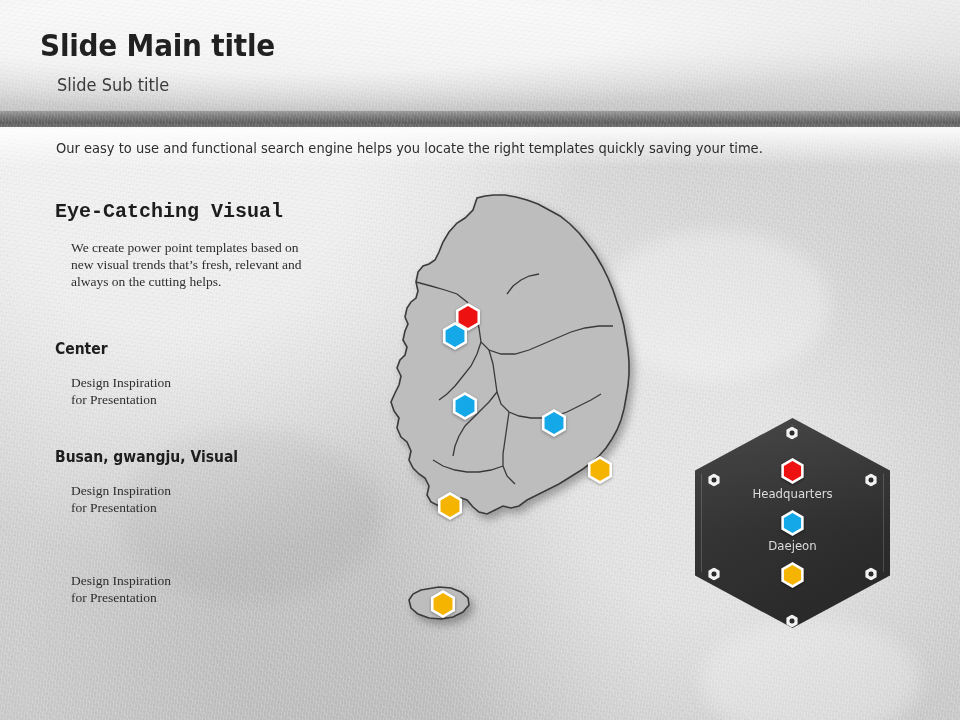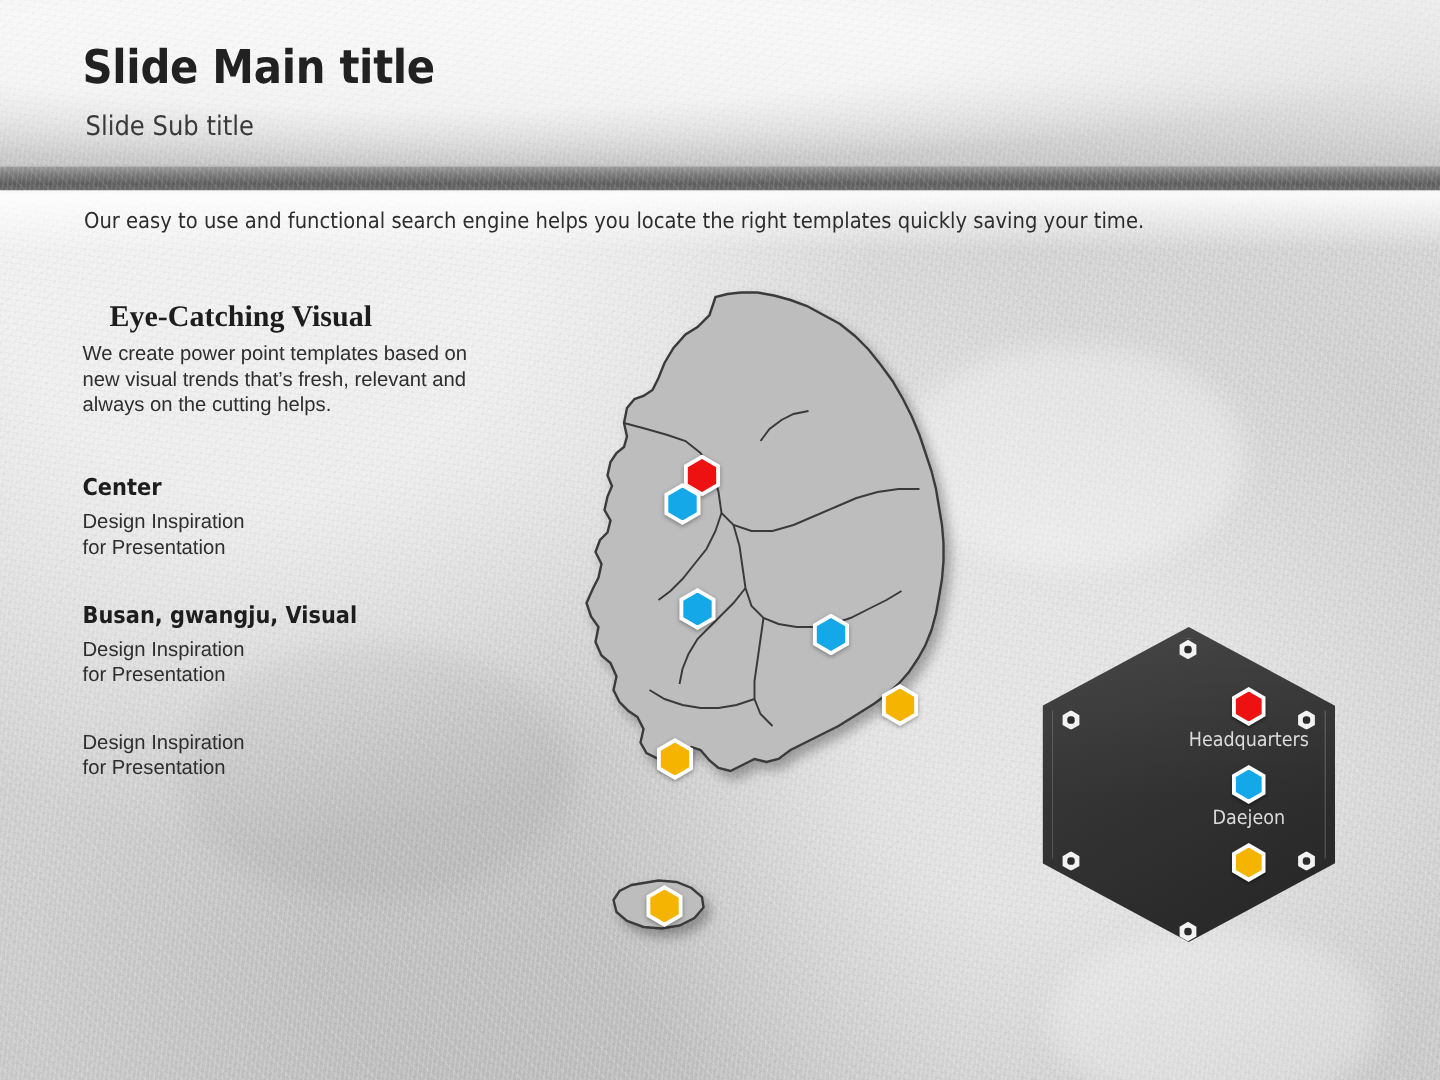"Slide Main title" #main-title { left: 55px -> 40px }
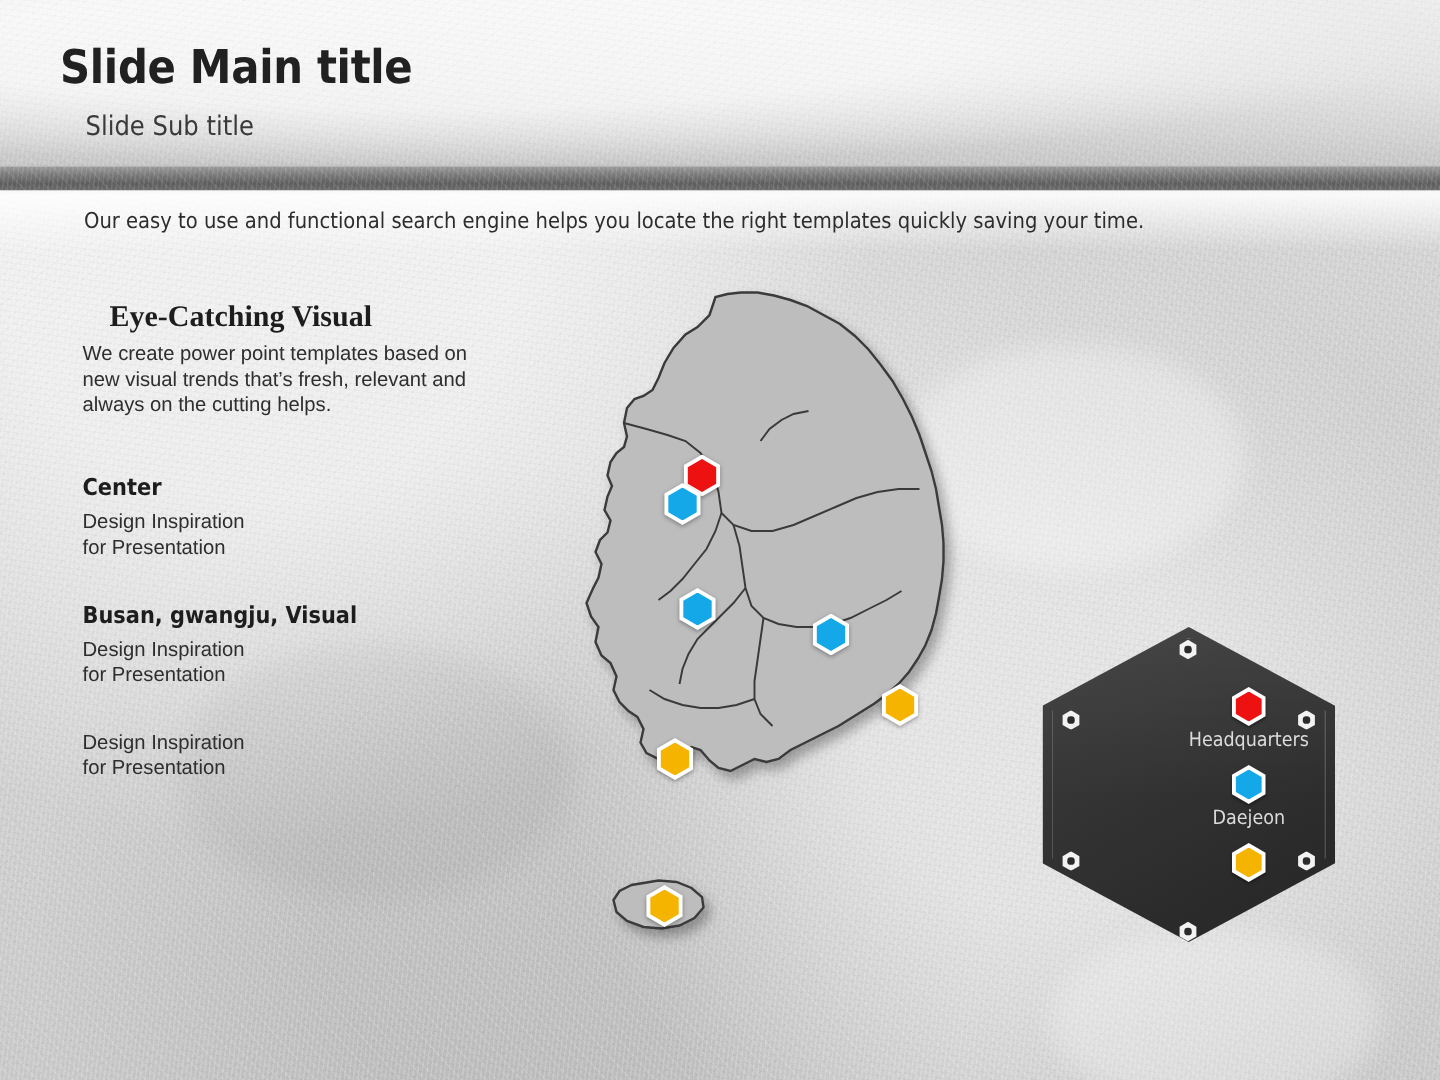"Eye-Catching Visual" .h-big { font-family: Liberation Serif, serif -> Liberation Mono, monospace; margin: 0 0 4px 18px -> 0 0 4px 0 }
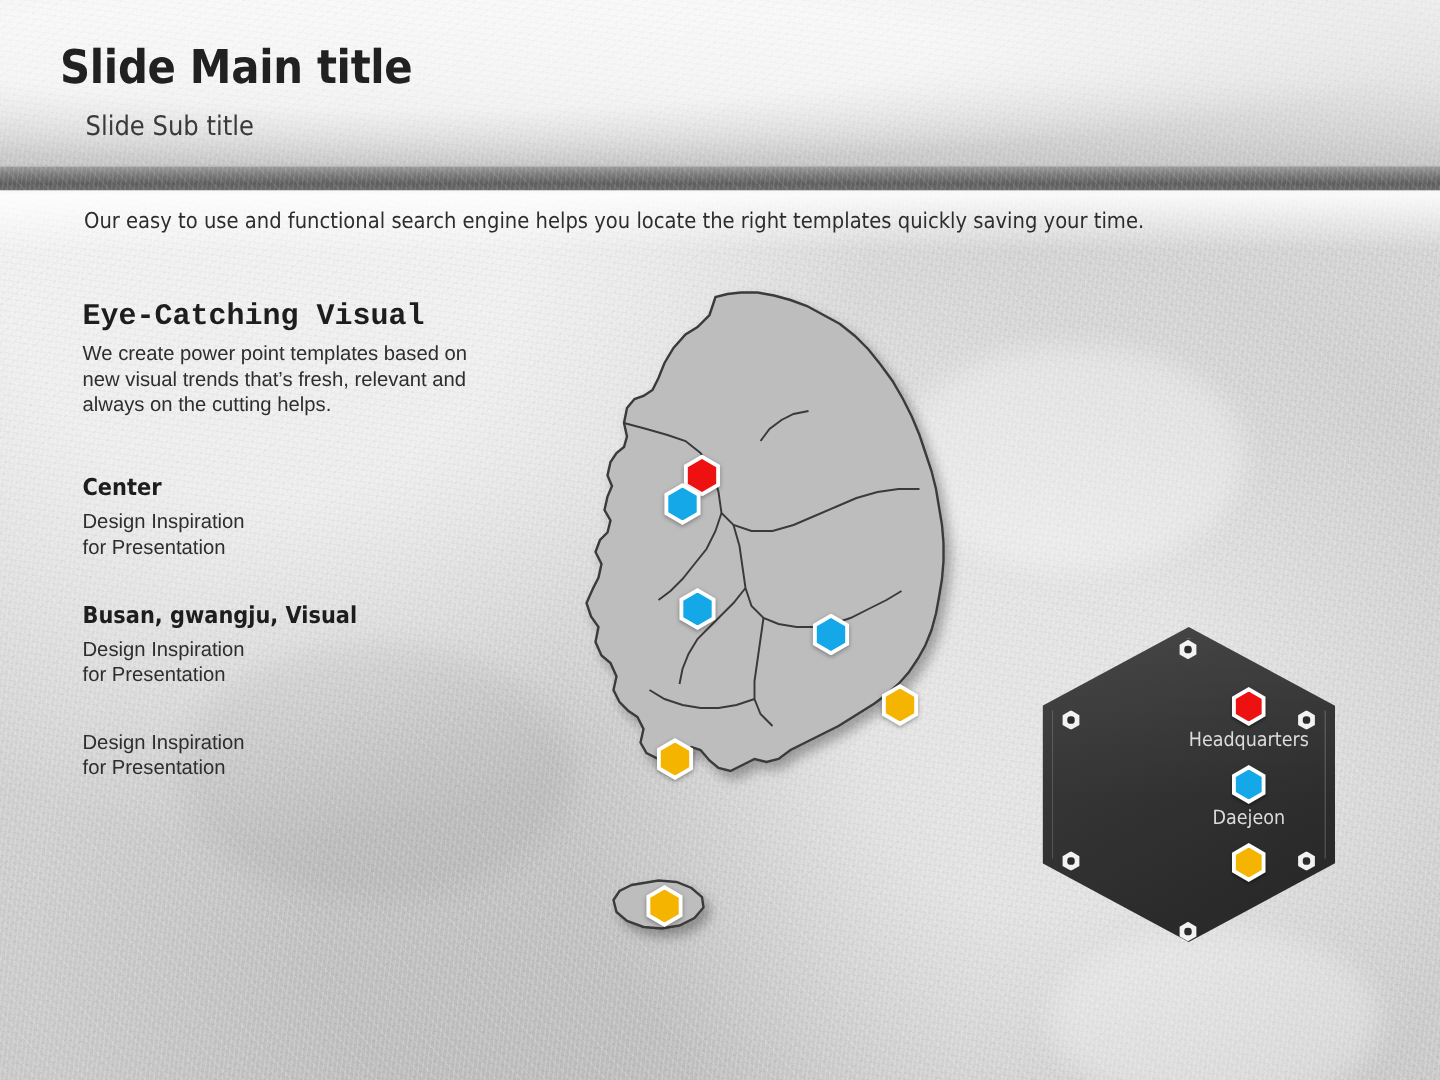"We create power point templates" .body-txt { font-family: Liberation Sans, sans-serif -> Liberation Serif, serif; margin: 0 -> 16px }
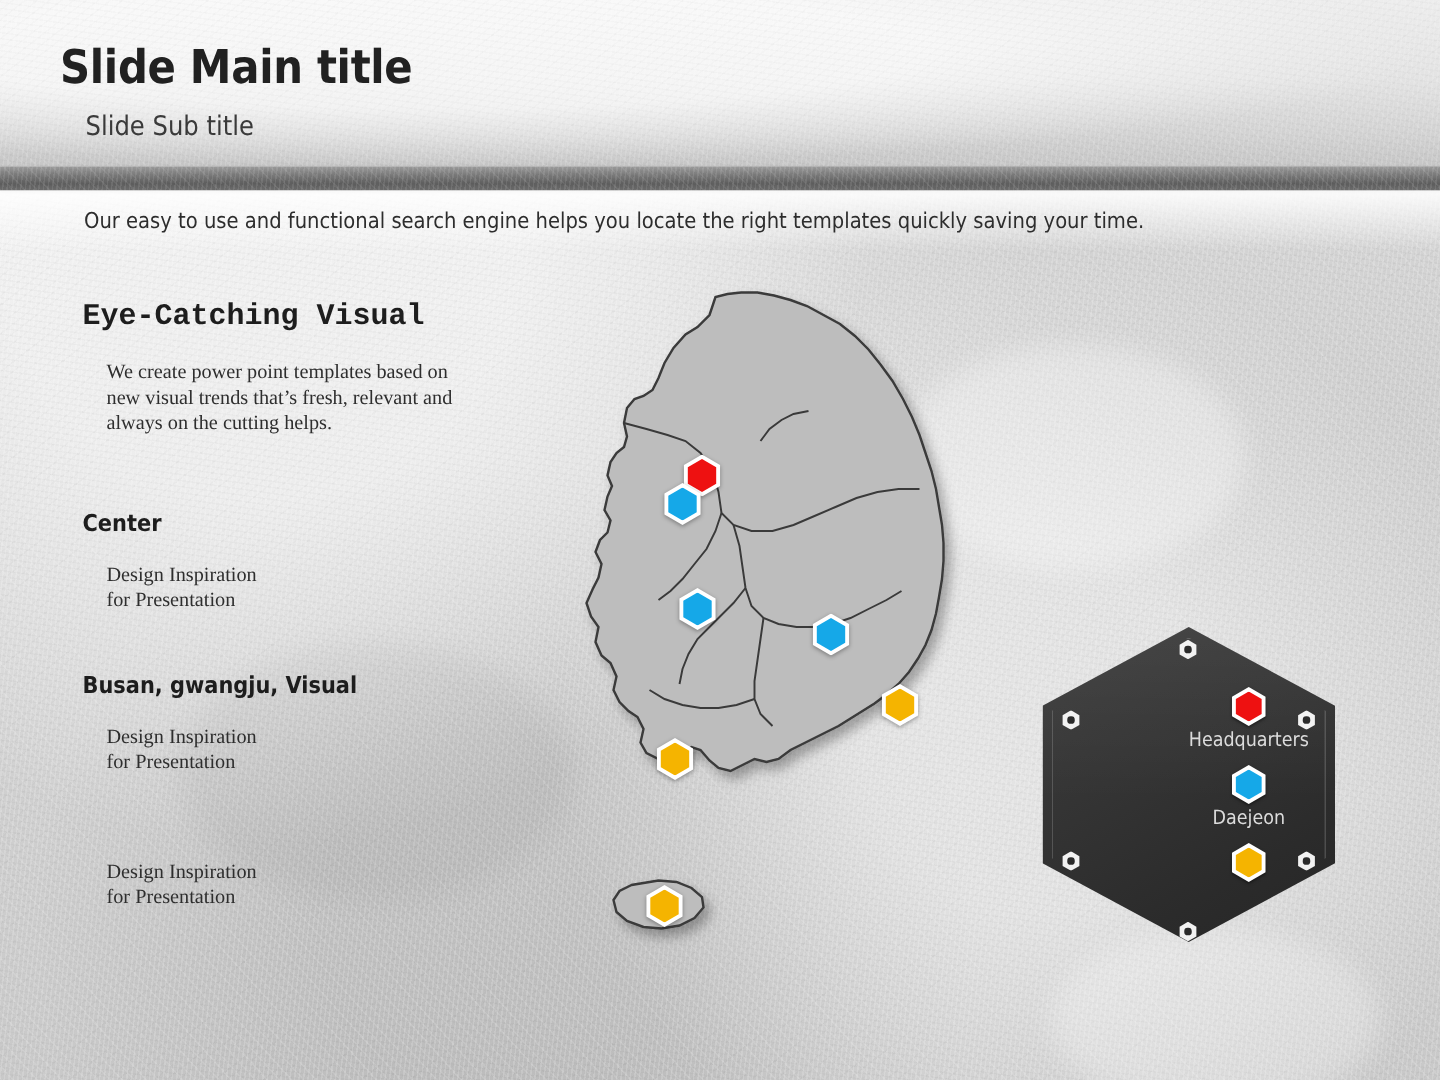"Headquarters" .leg-row { padding-left: 40px -> none }
